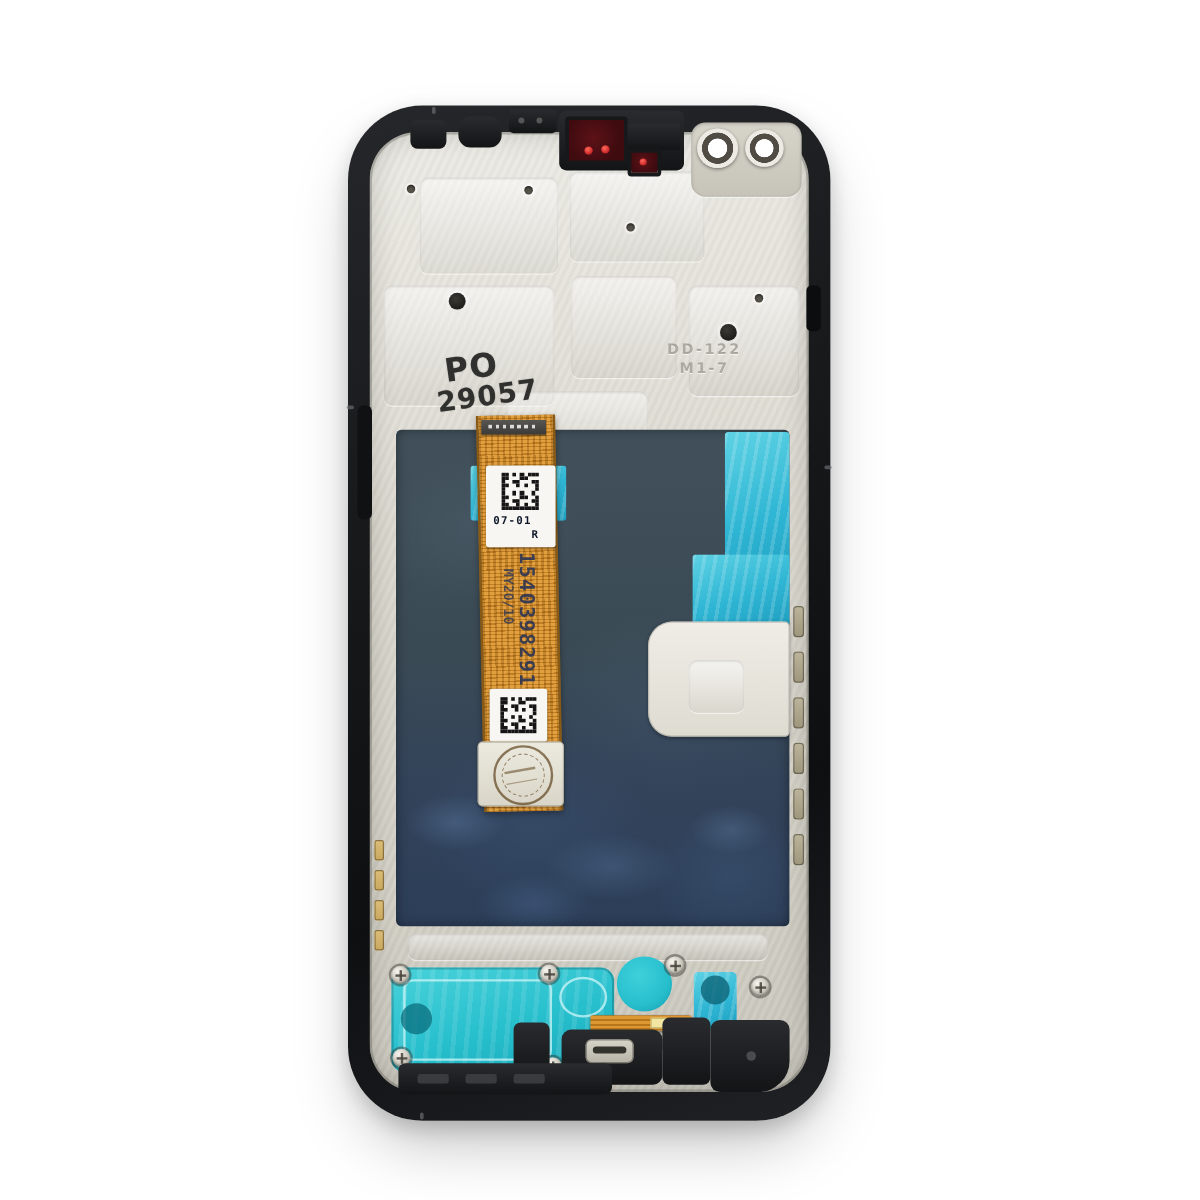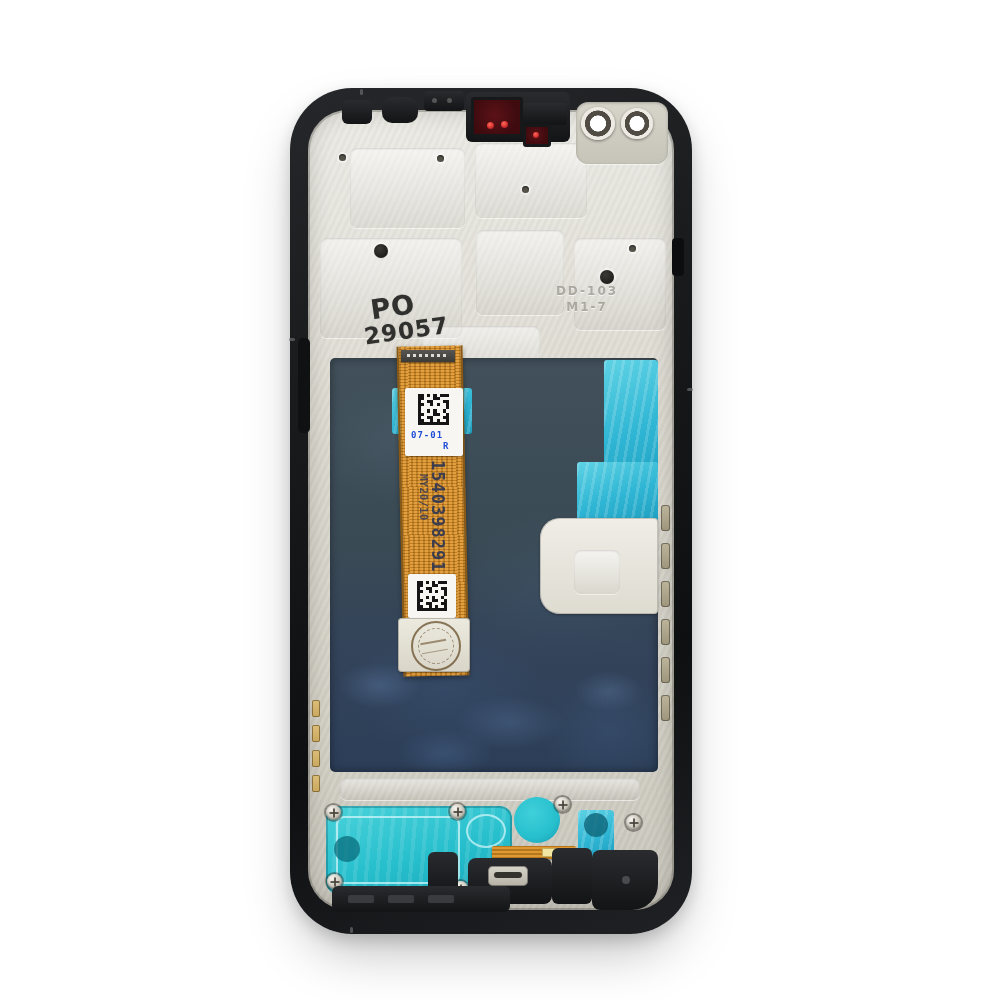"DD-103" div { text: DD-103 -> DD-122 }
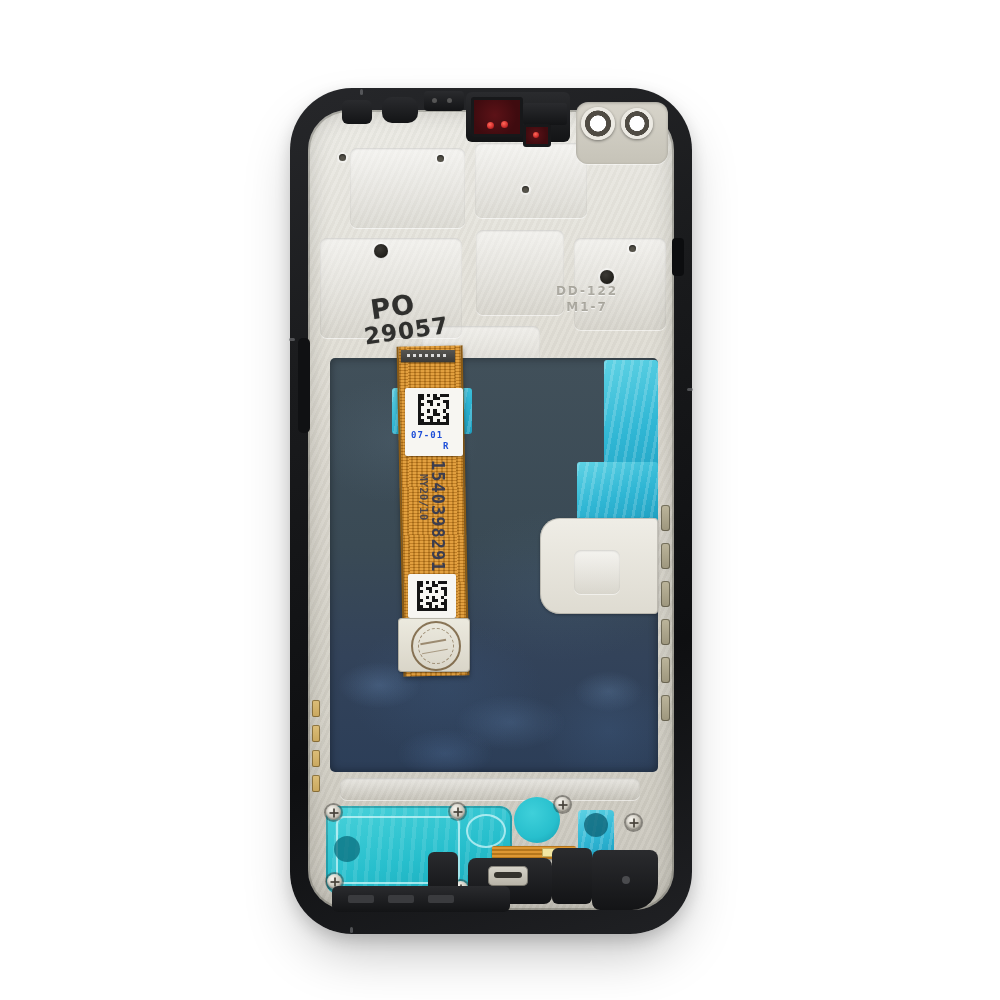"07-01" .lbl { color: #1d4ed8 -> #0f172a }
